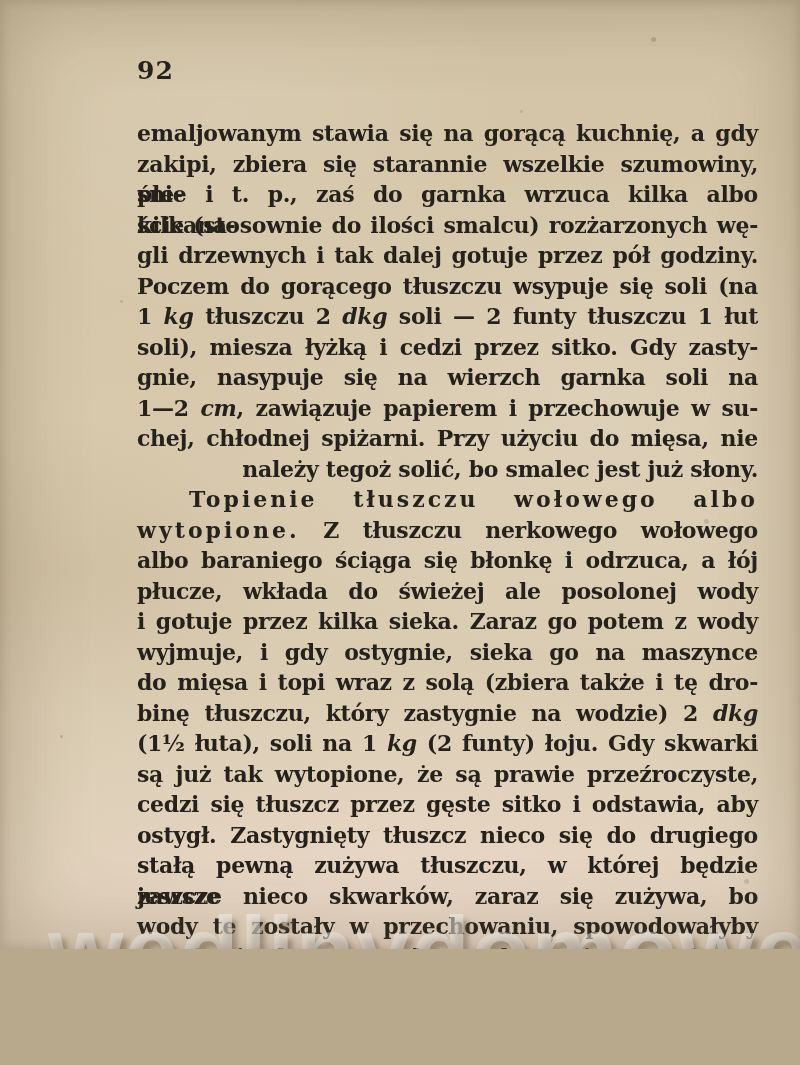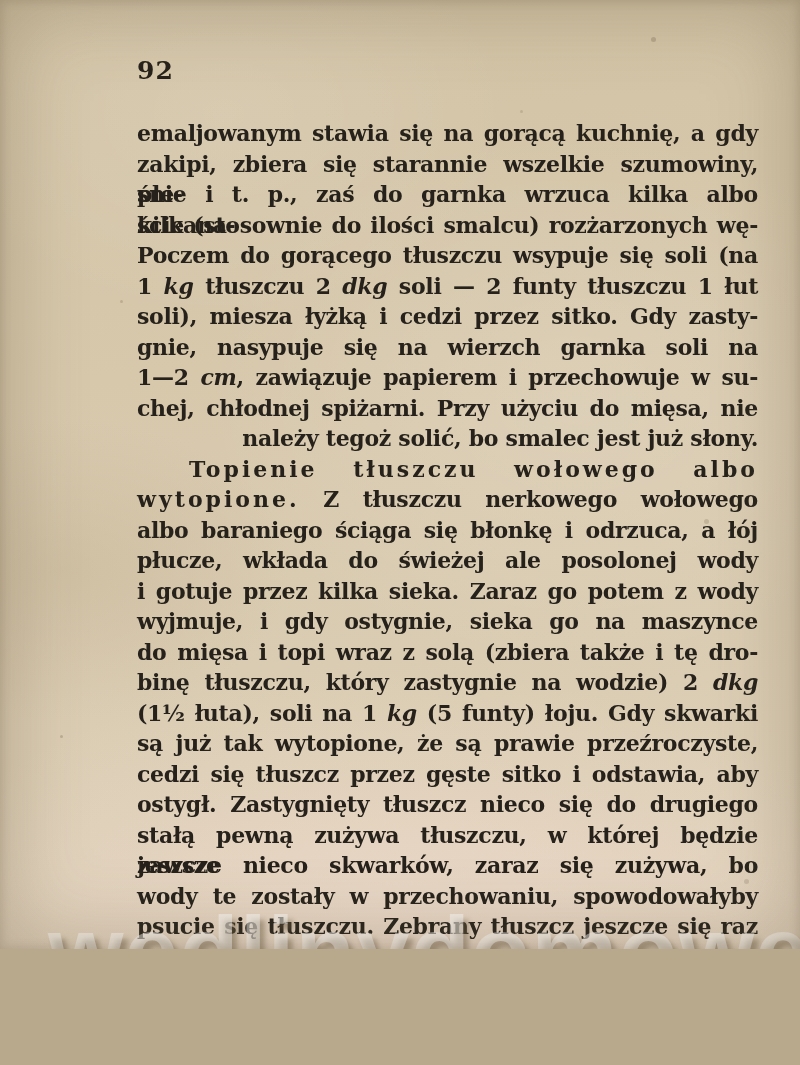"gli drzewnych i tak dalej" div.line { html: none -> <div><span>gli drzewnych i tak dalej gotuje przez pół godziny.</span></div> }
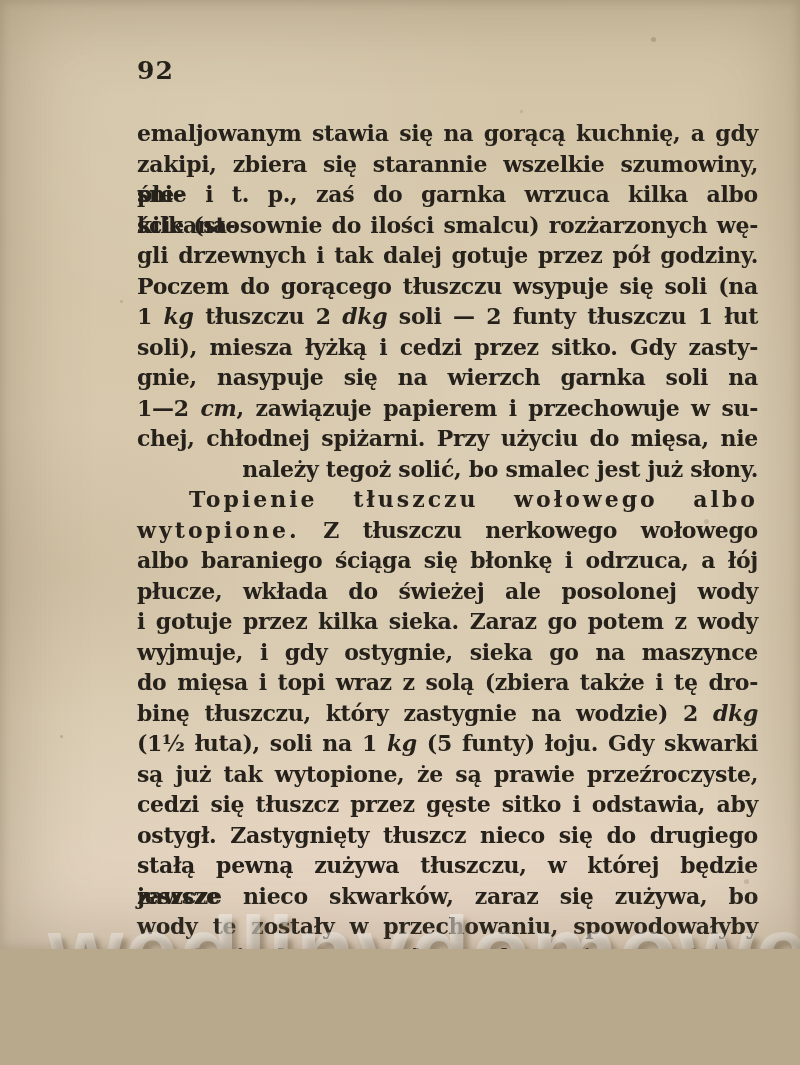"(5 funty) łoju. Gdy skwarki" span { text: 5 -> 2 }
